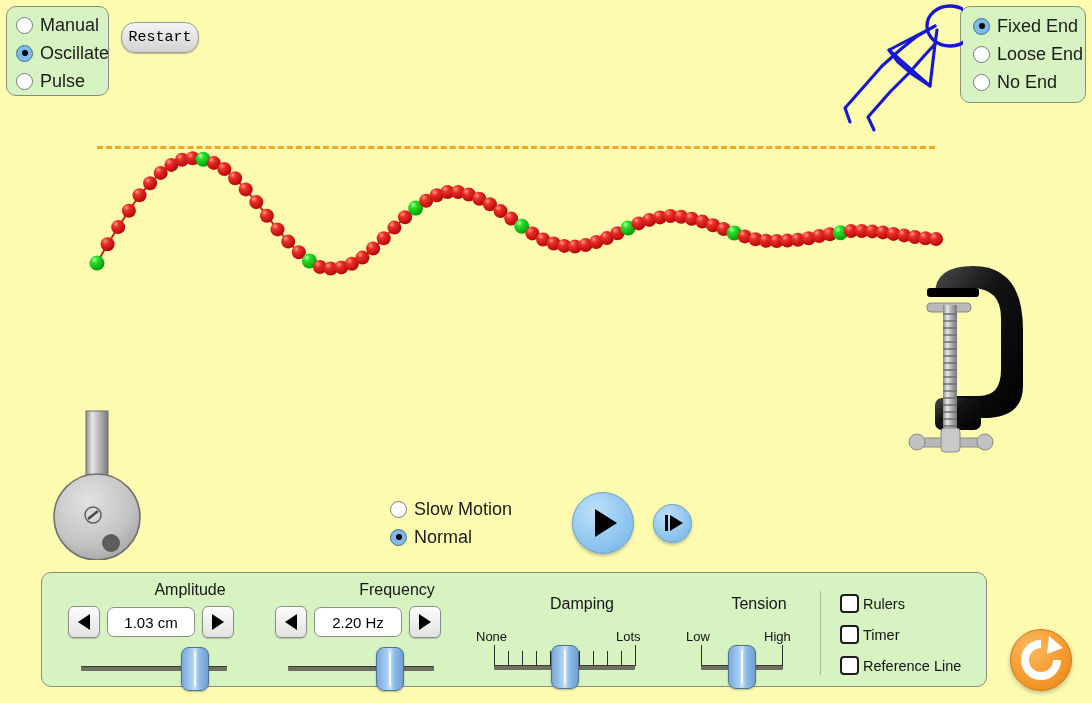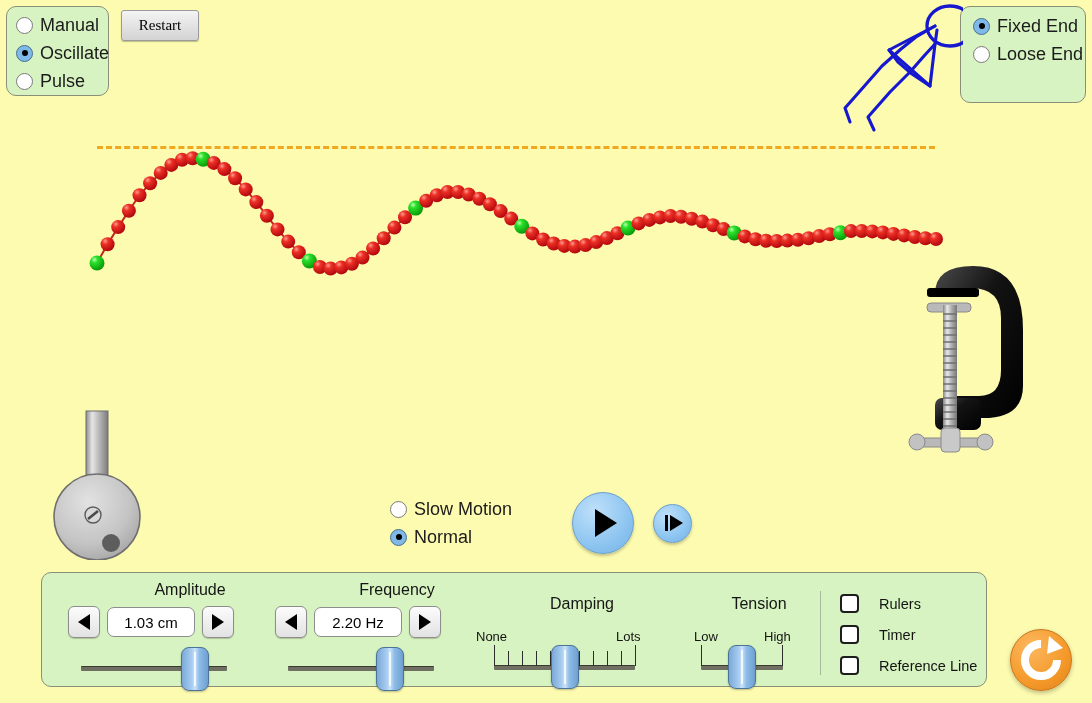"Restart" #restart-button { border-radius: 3px -> 14px; font-family: Liberation Serif, serif -> Liberation Mono, monospace; top: 10px -> 22px }
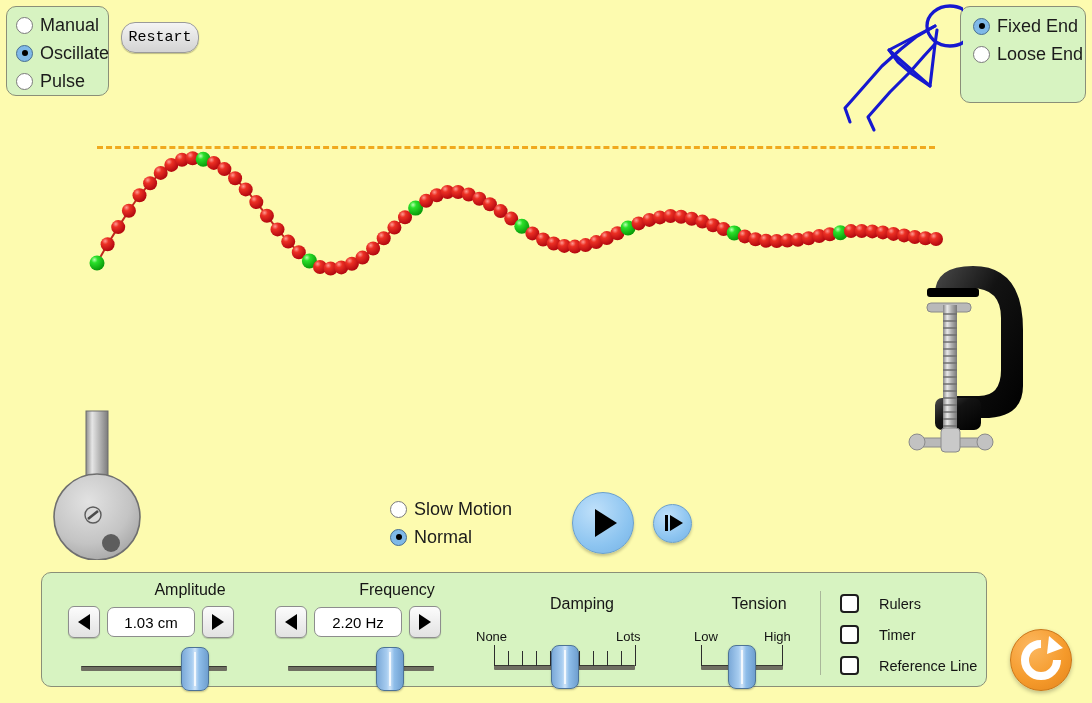"No End" div.radio-row { html: none -> <div> <span></span> <span>No End</span> </div> }
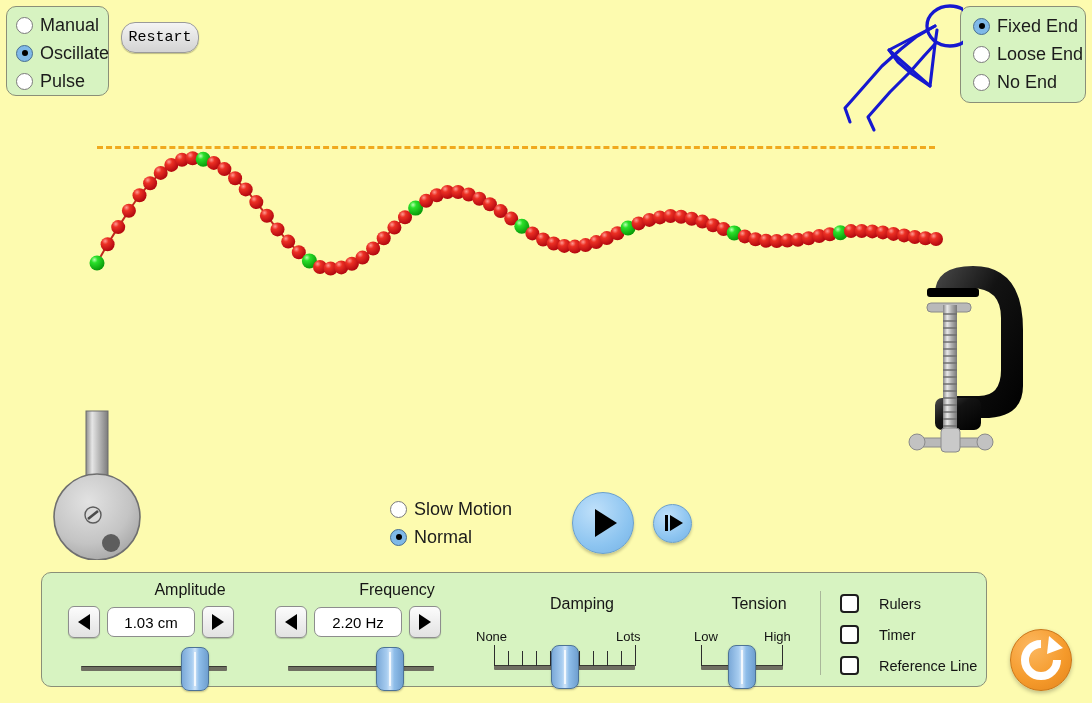"Rulers" .cb-row { gap: 20px -> 4px }
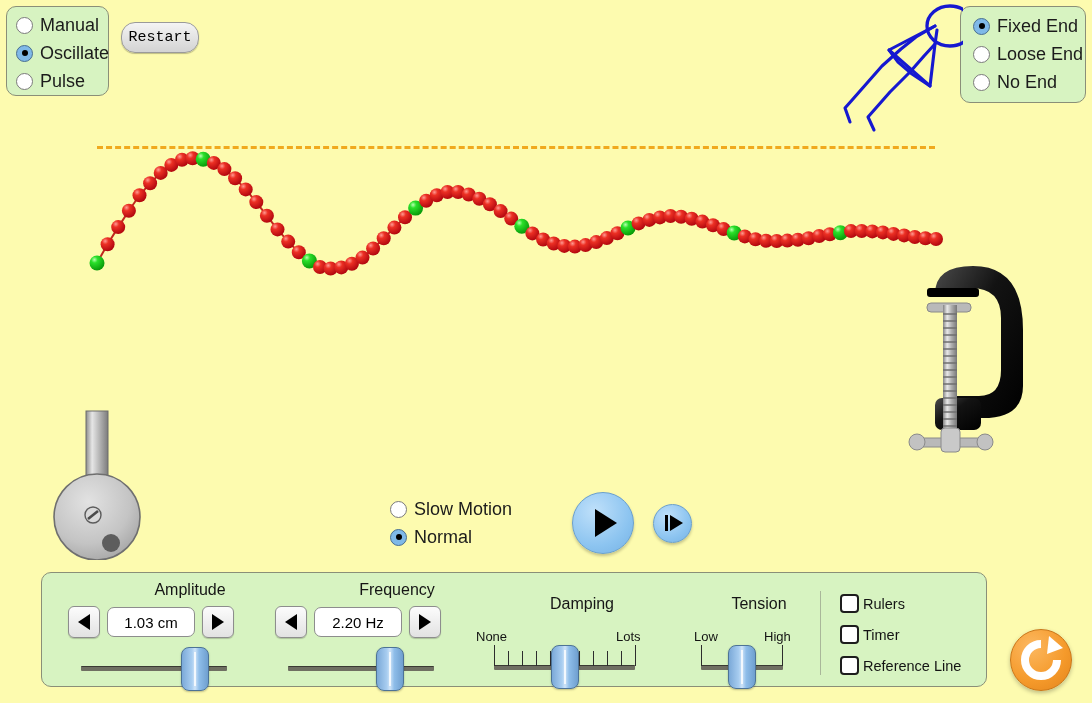"Low" div.endlabel { margin-left: 8px -> none }
